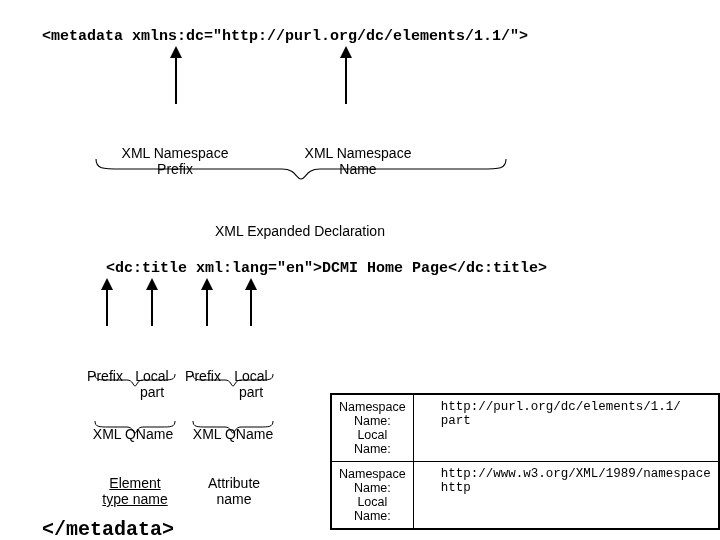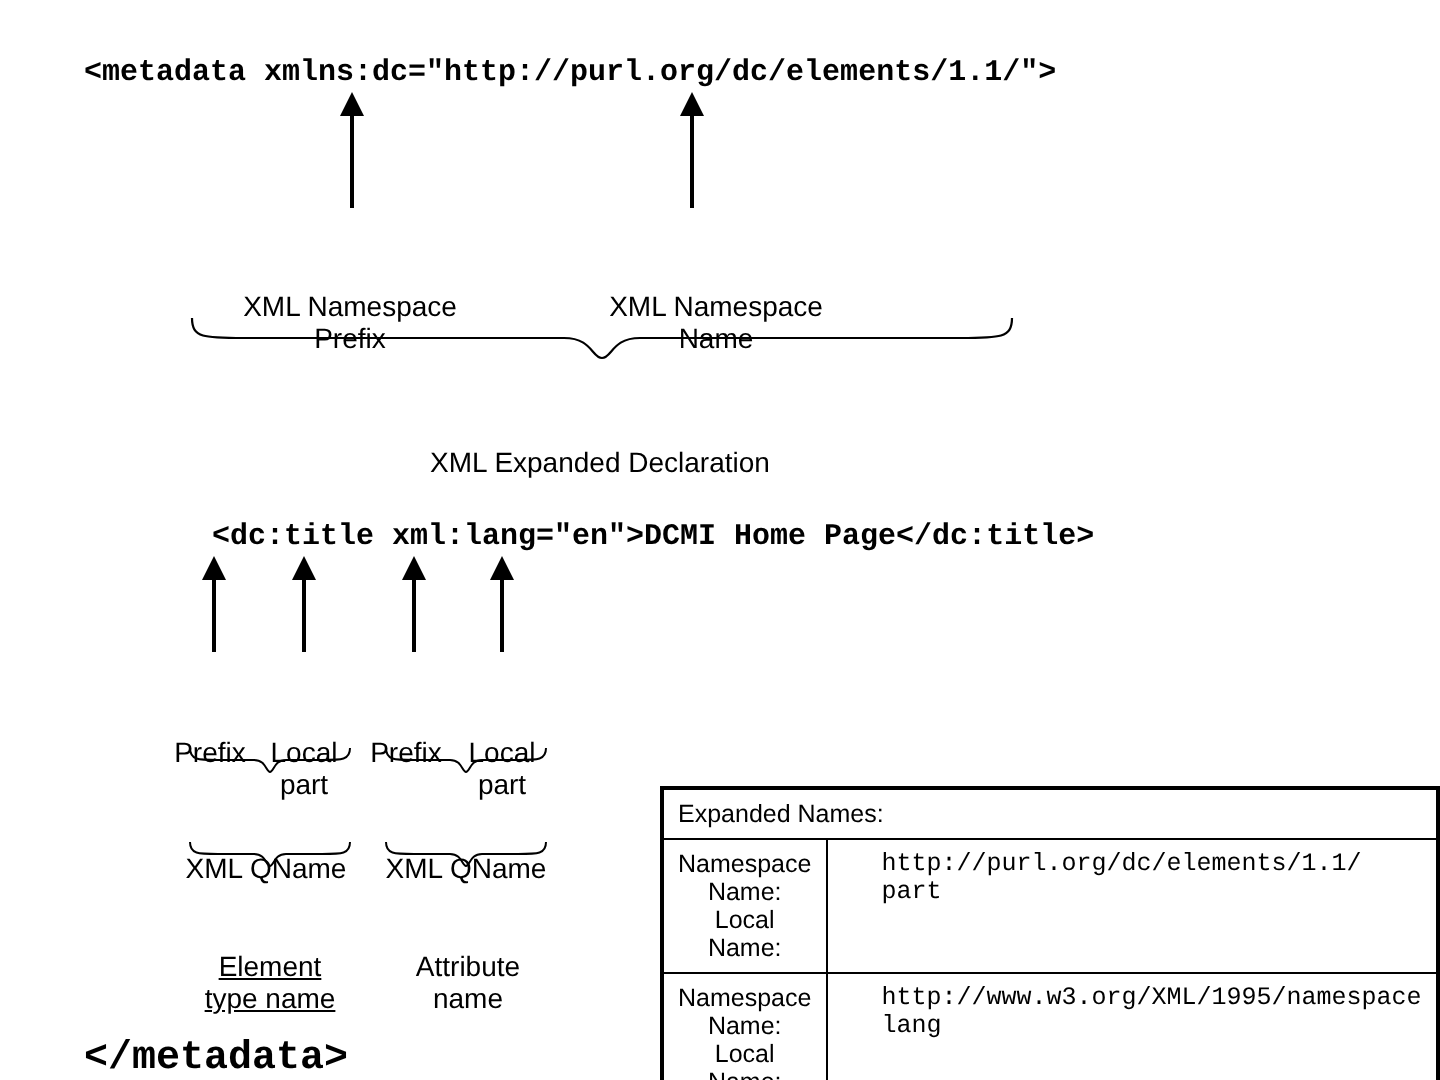"Expanded Names:" tr.hdr { html: <tr> <td>Expanded Names:</td> </tr> -> none }
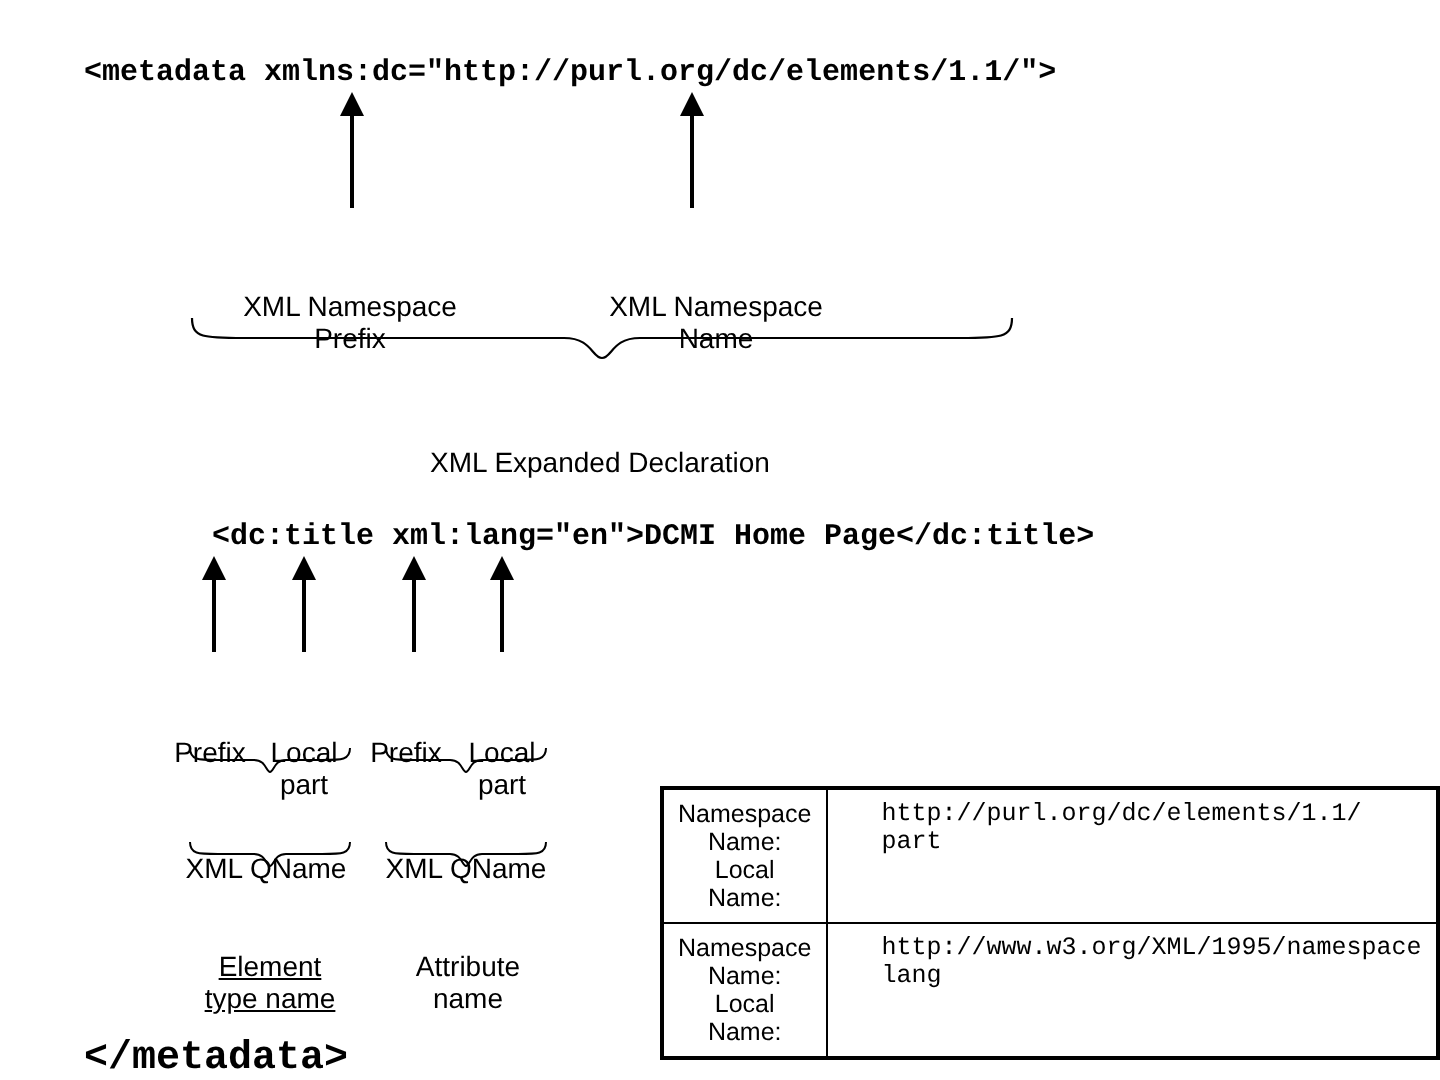"http://www.w3.org/XML/1995/namespace" div.mono { text: http://www.w3.org/XML/1995/namespace -> http://www.w3.org/XML/1989/namespace }
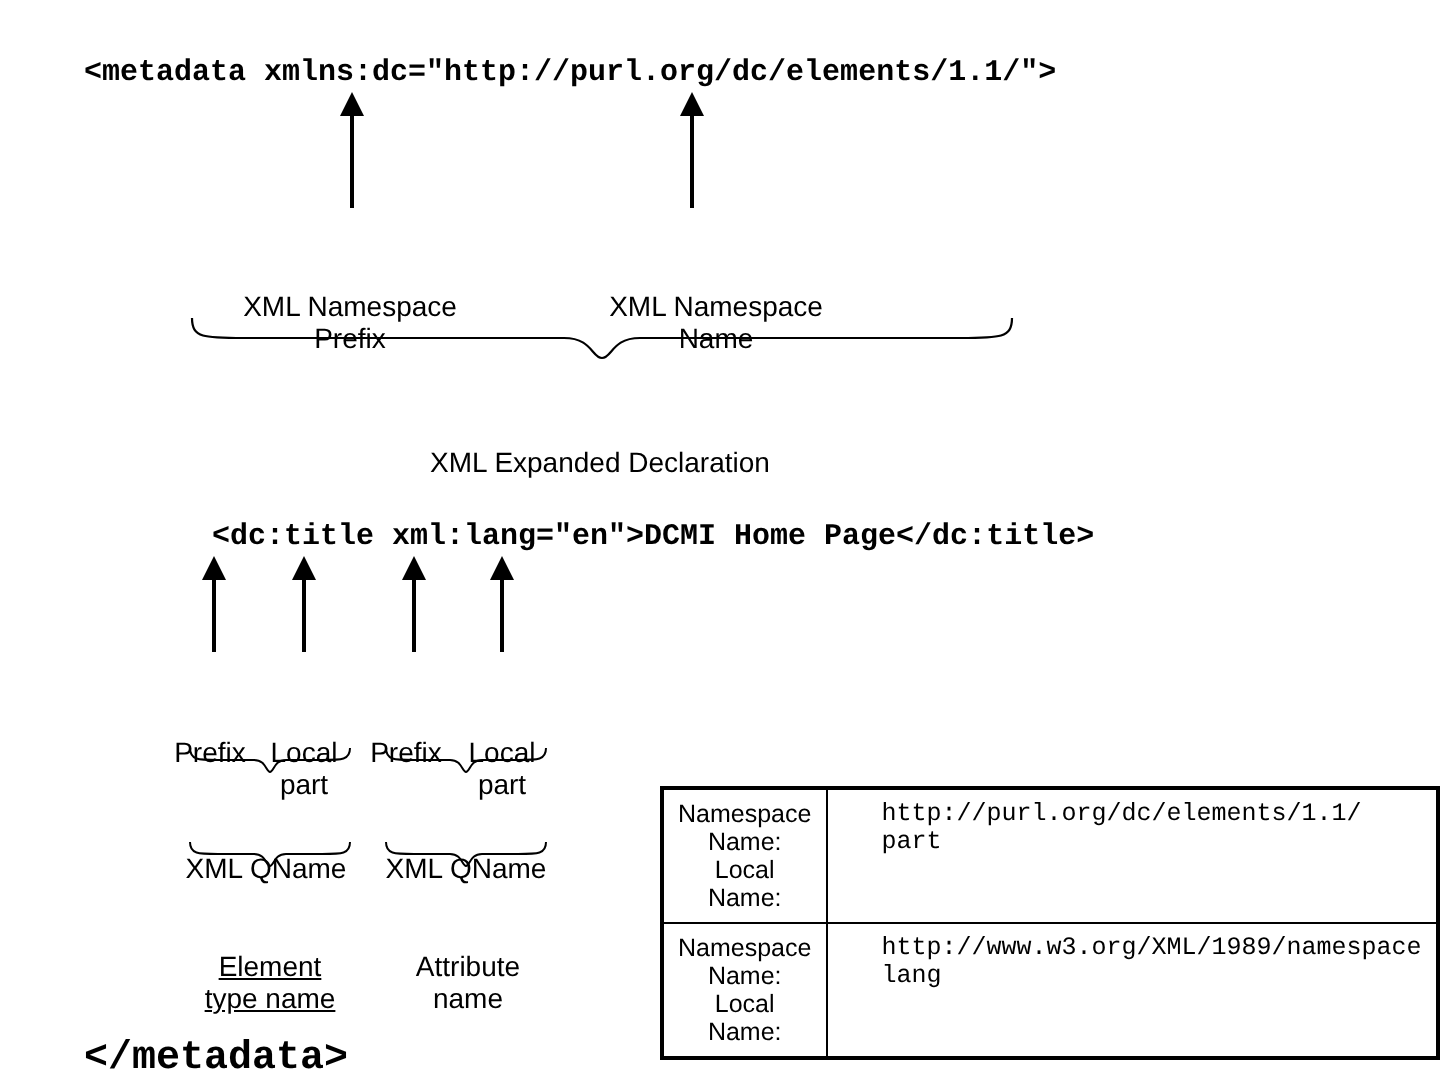"lang" div.mono { text: lang -> http }
